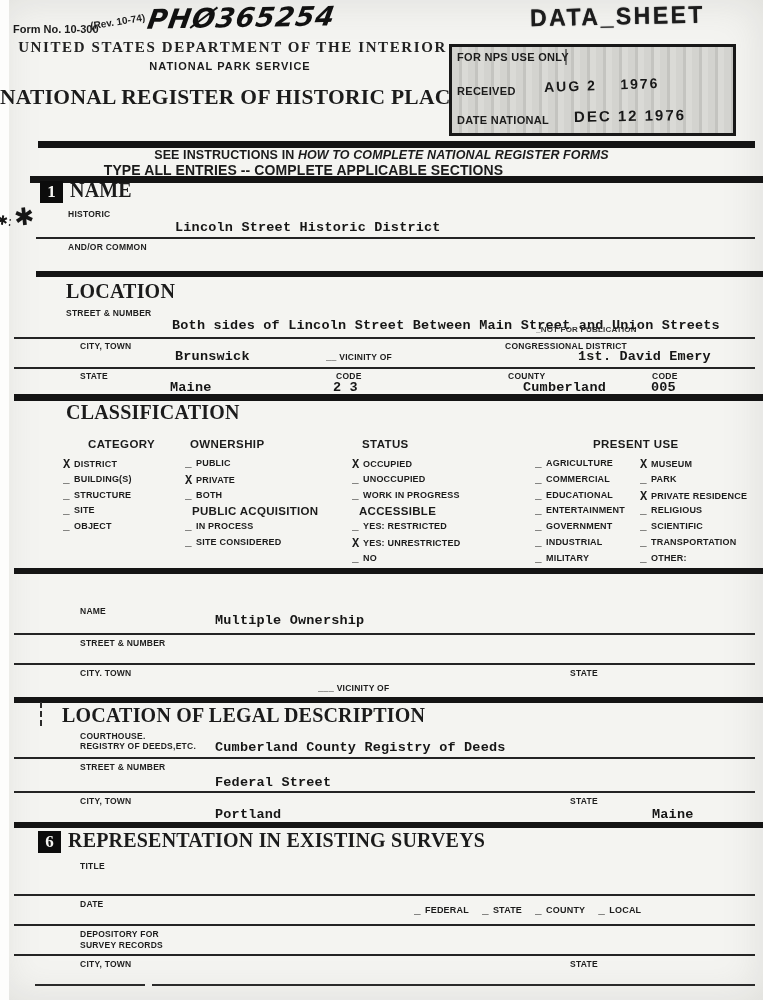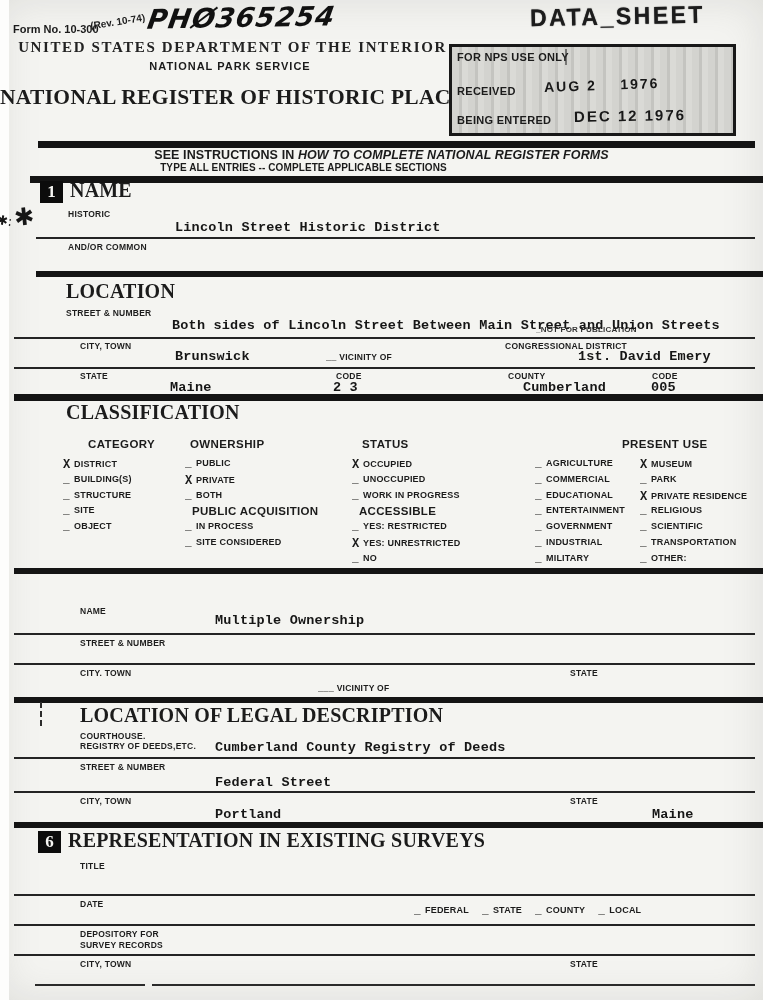"BEING ENTERED" div.bx-entered { text: BEING ENTERED -> DATE NATIONAL }
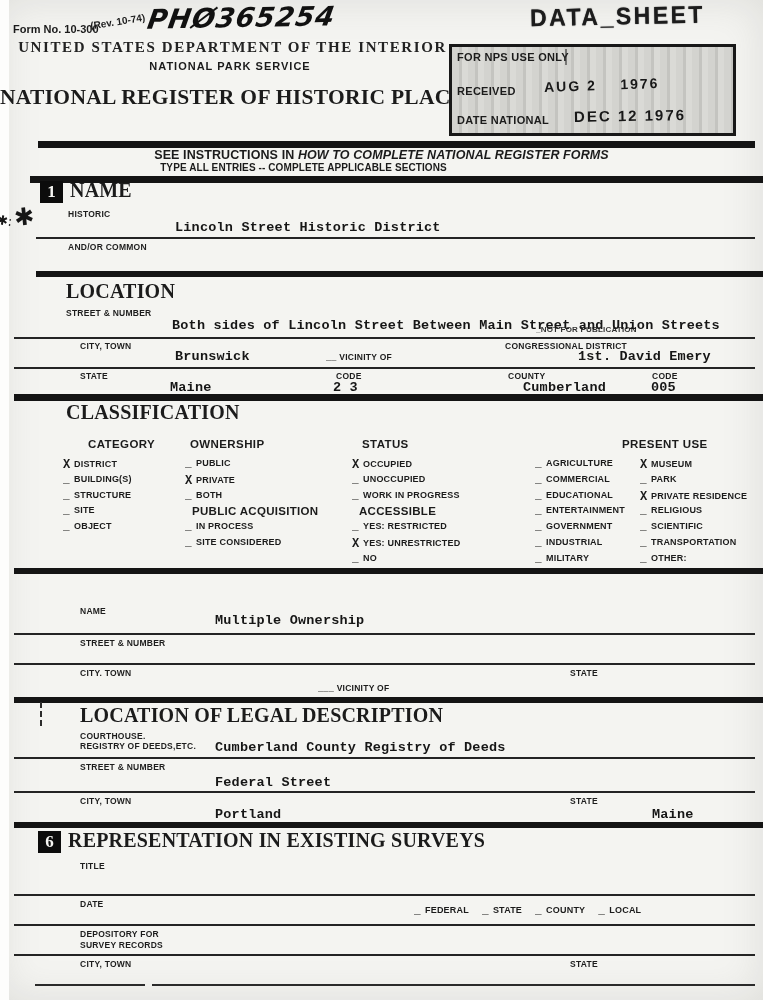"TYPE ALL ENTRIES -- COMPLETE" .instr2 { font-size: 10px -> 14px }
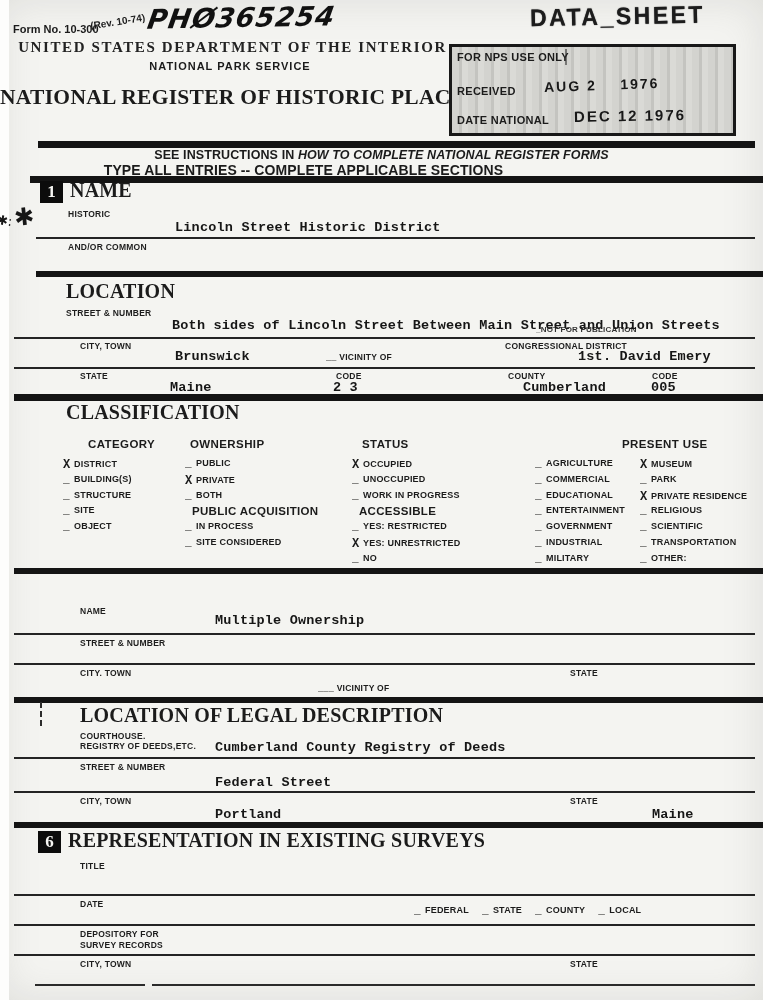"PRESENT USE" div.clshdr { left: 622px -> 593px }
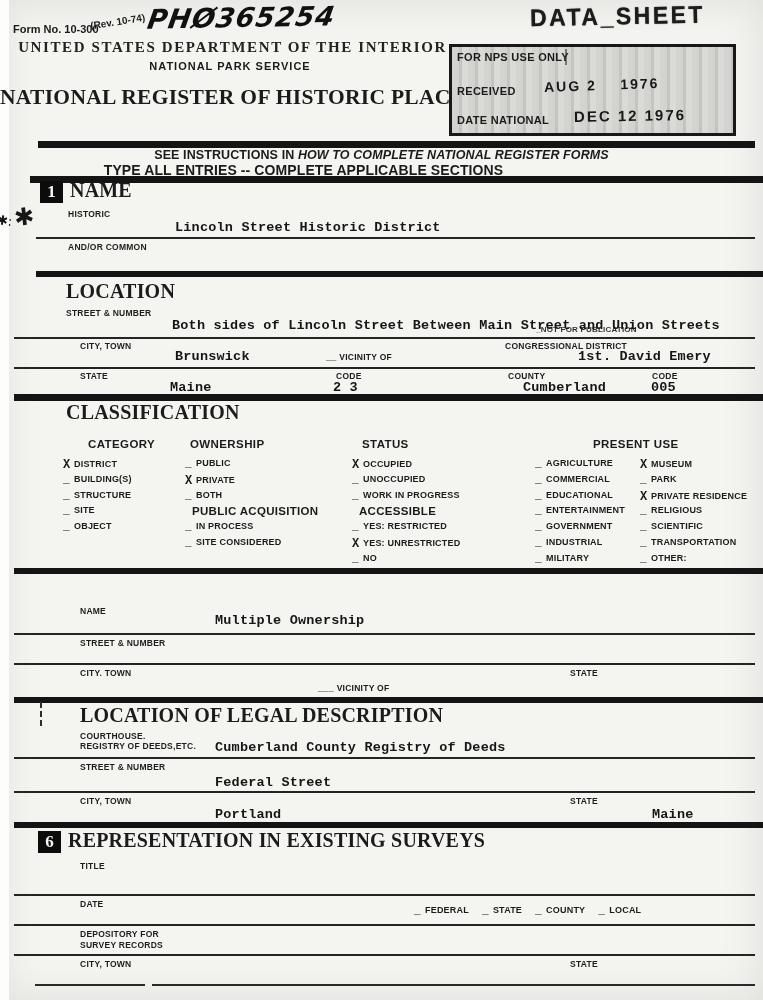"LOCATION OF LEGAL DESCRIPTION" div.sheading { left: 80px -> 62px }
